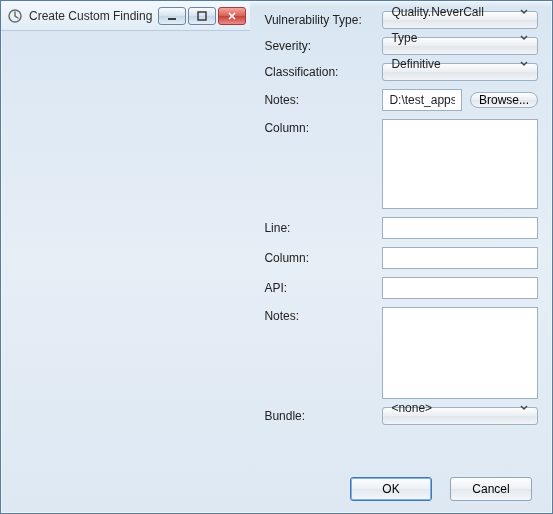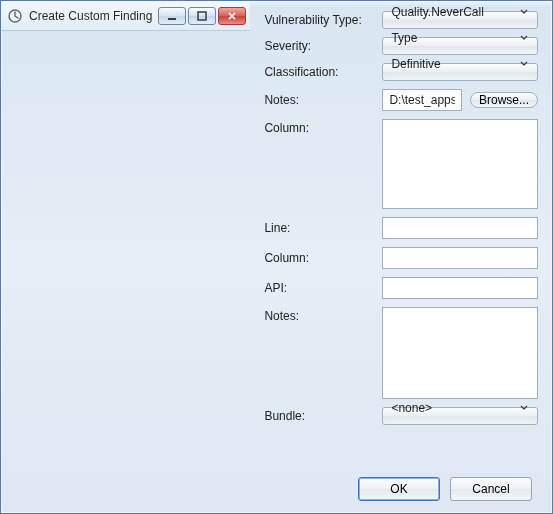"OK" .footer { gap: 10px -> 18px }
